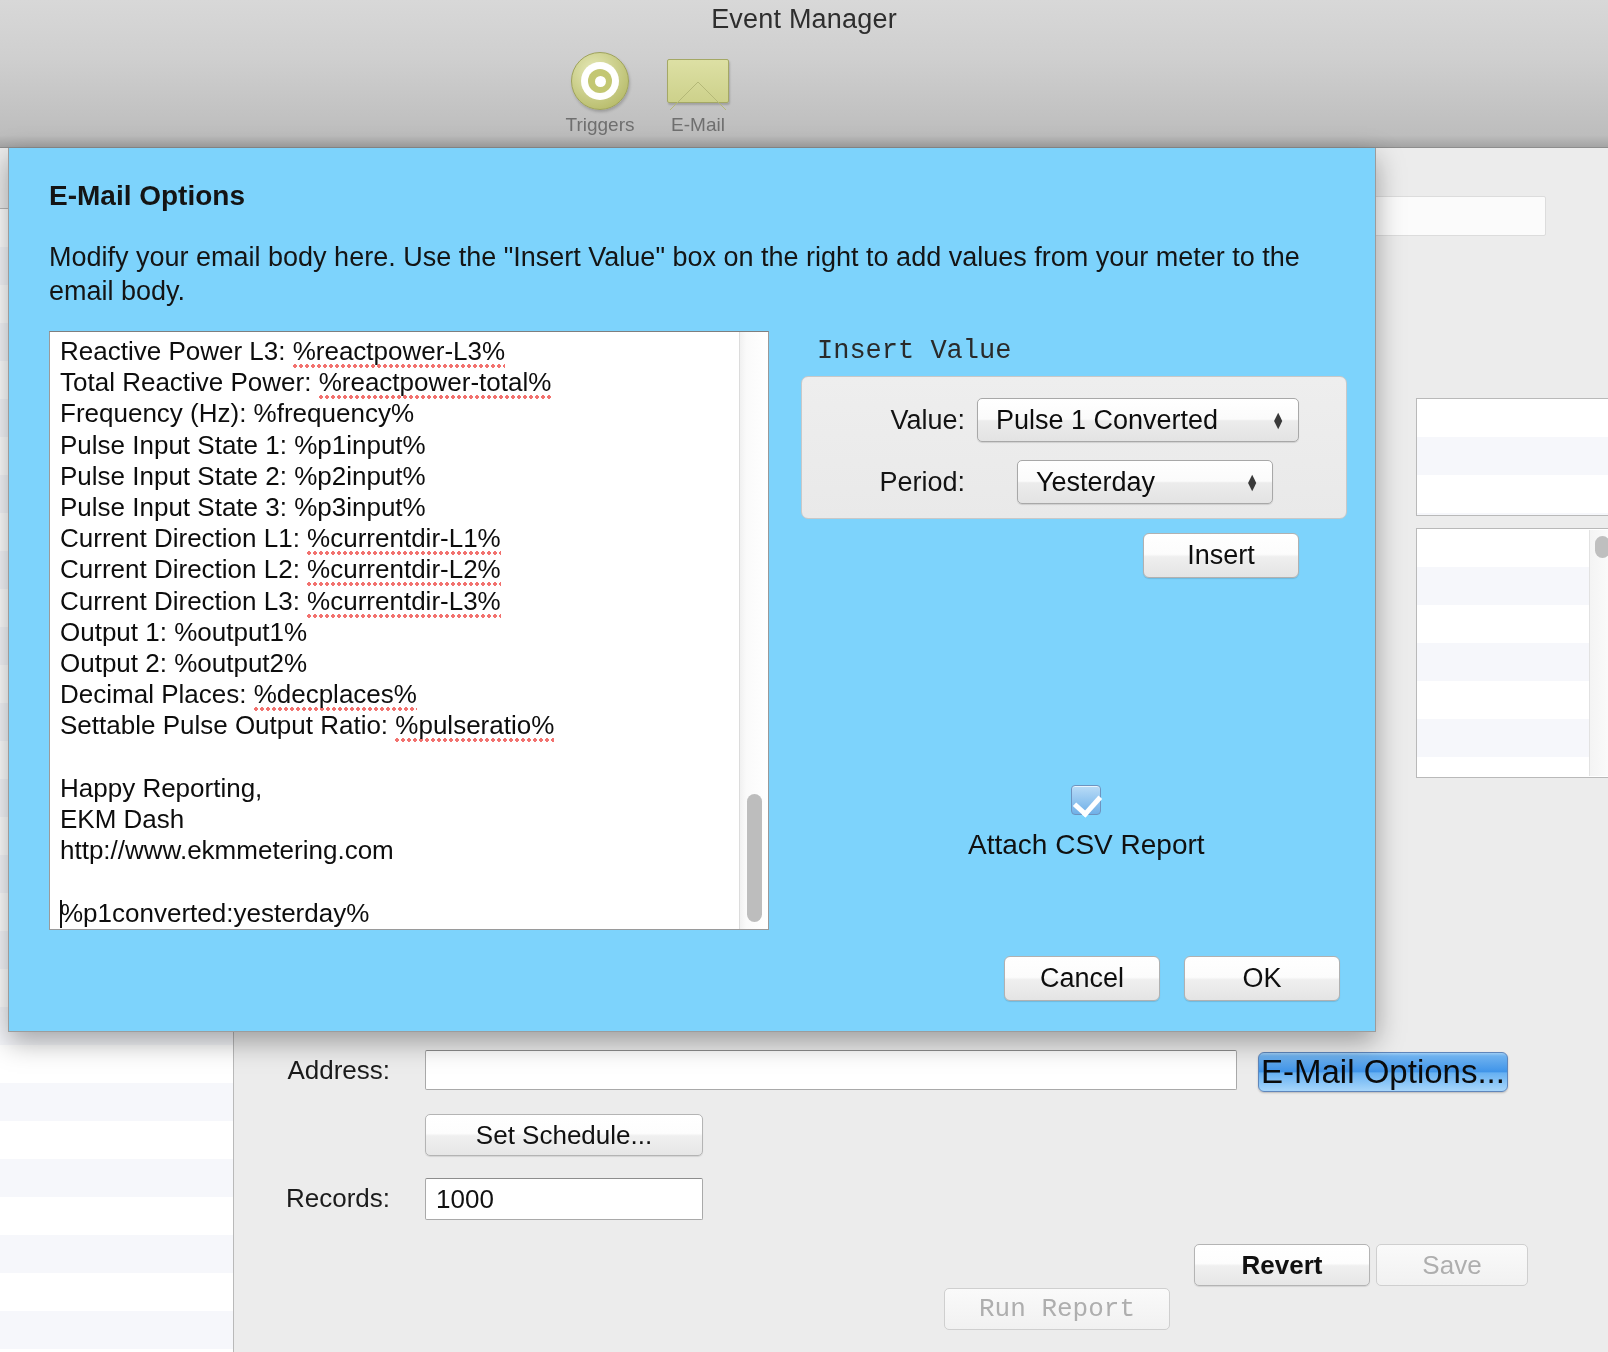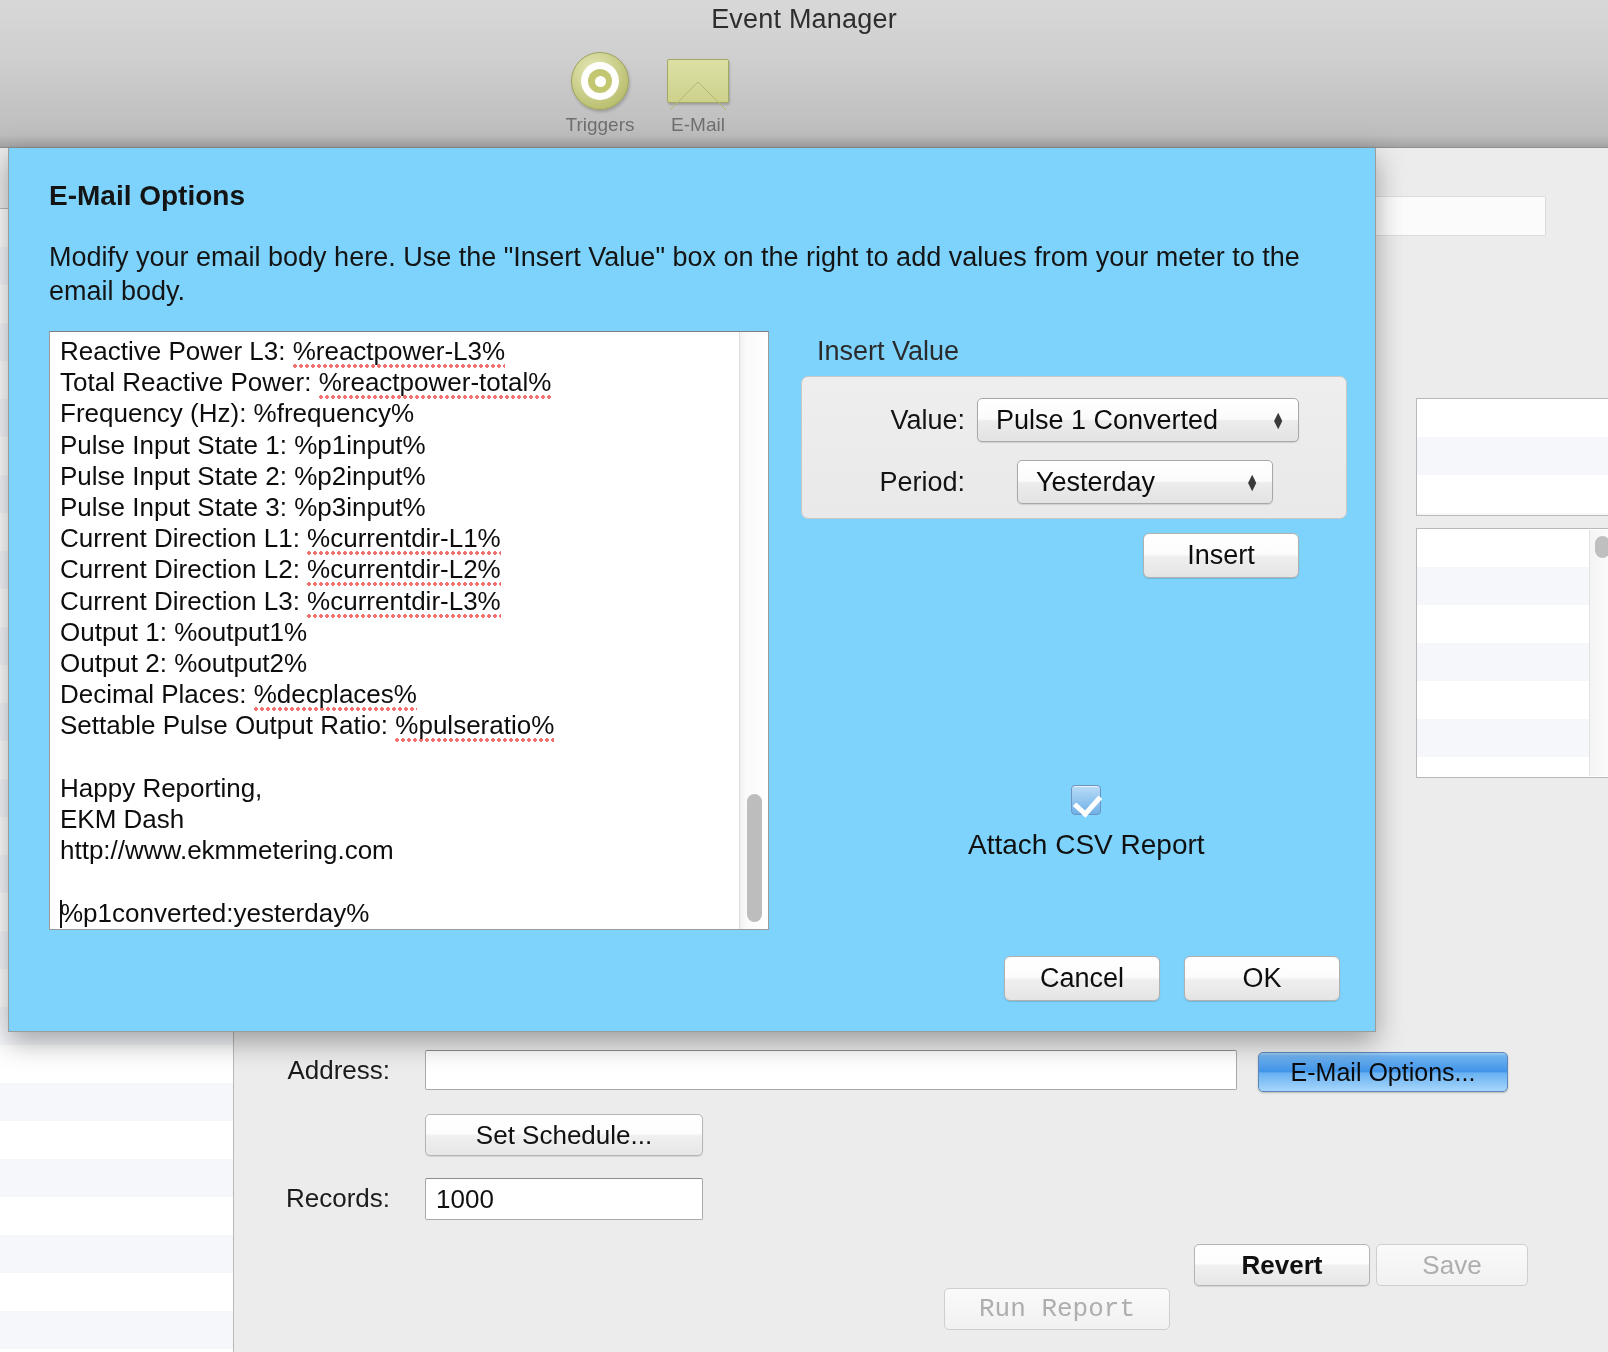"Insert Value" #iv-title { font-family: none -> Liberation Mono, monospace }
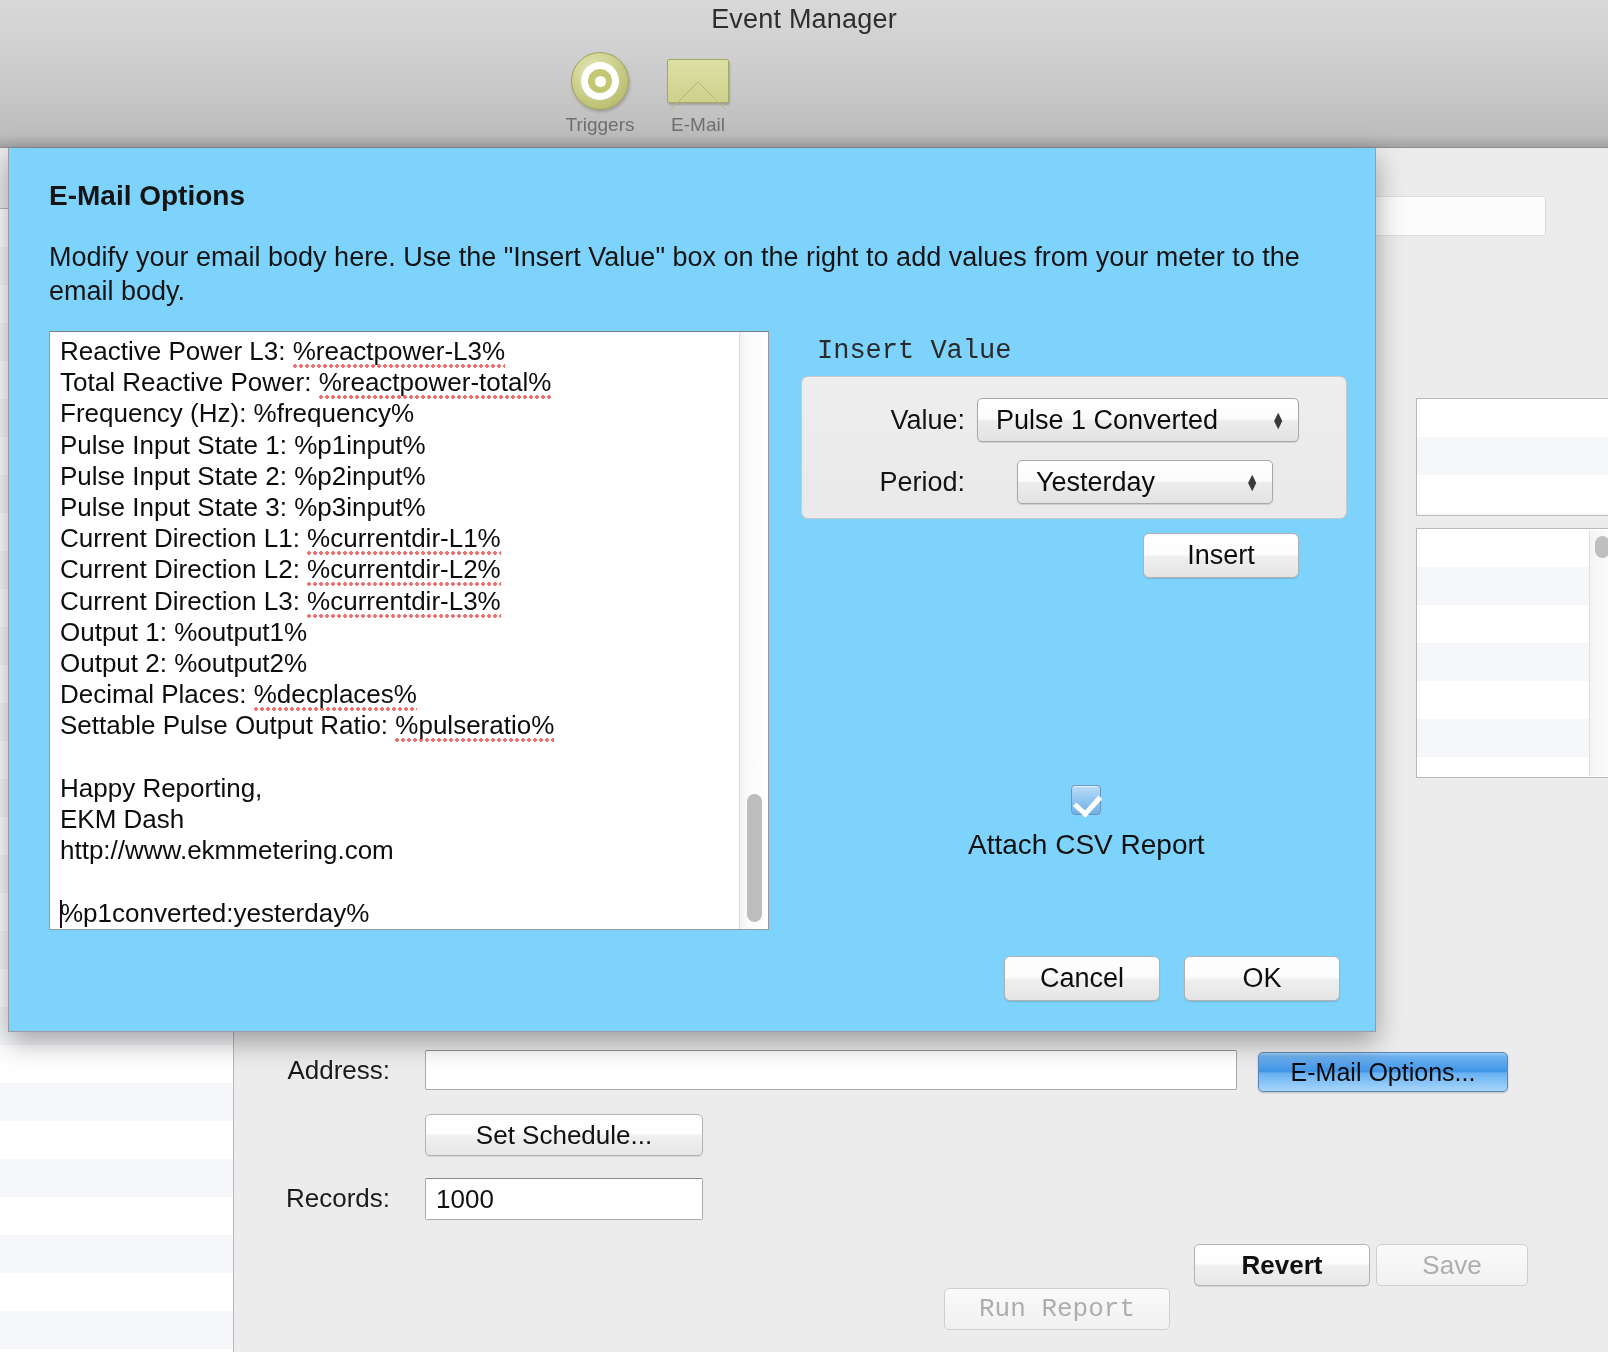"E-Mail Options..." div.btn { border-radius: none -> 6px; font-size: 25px -> 33px }
